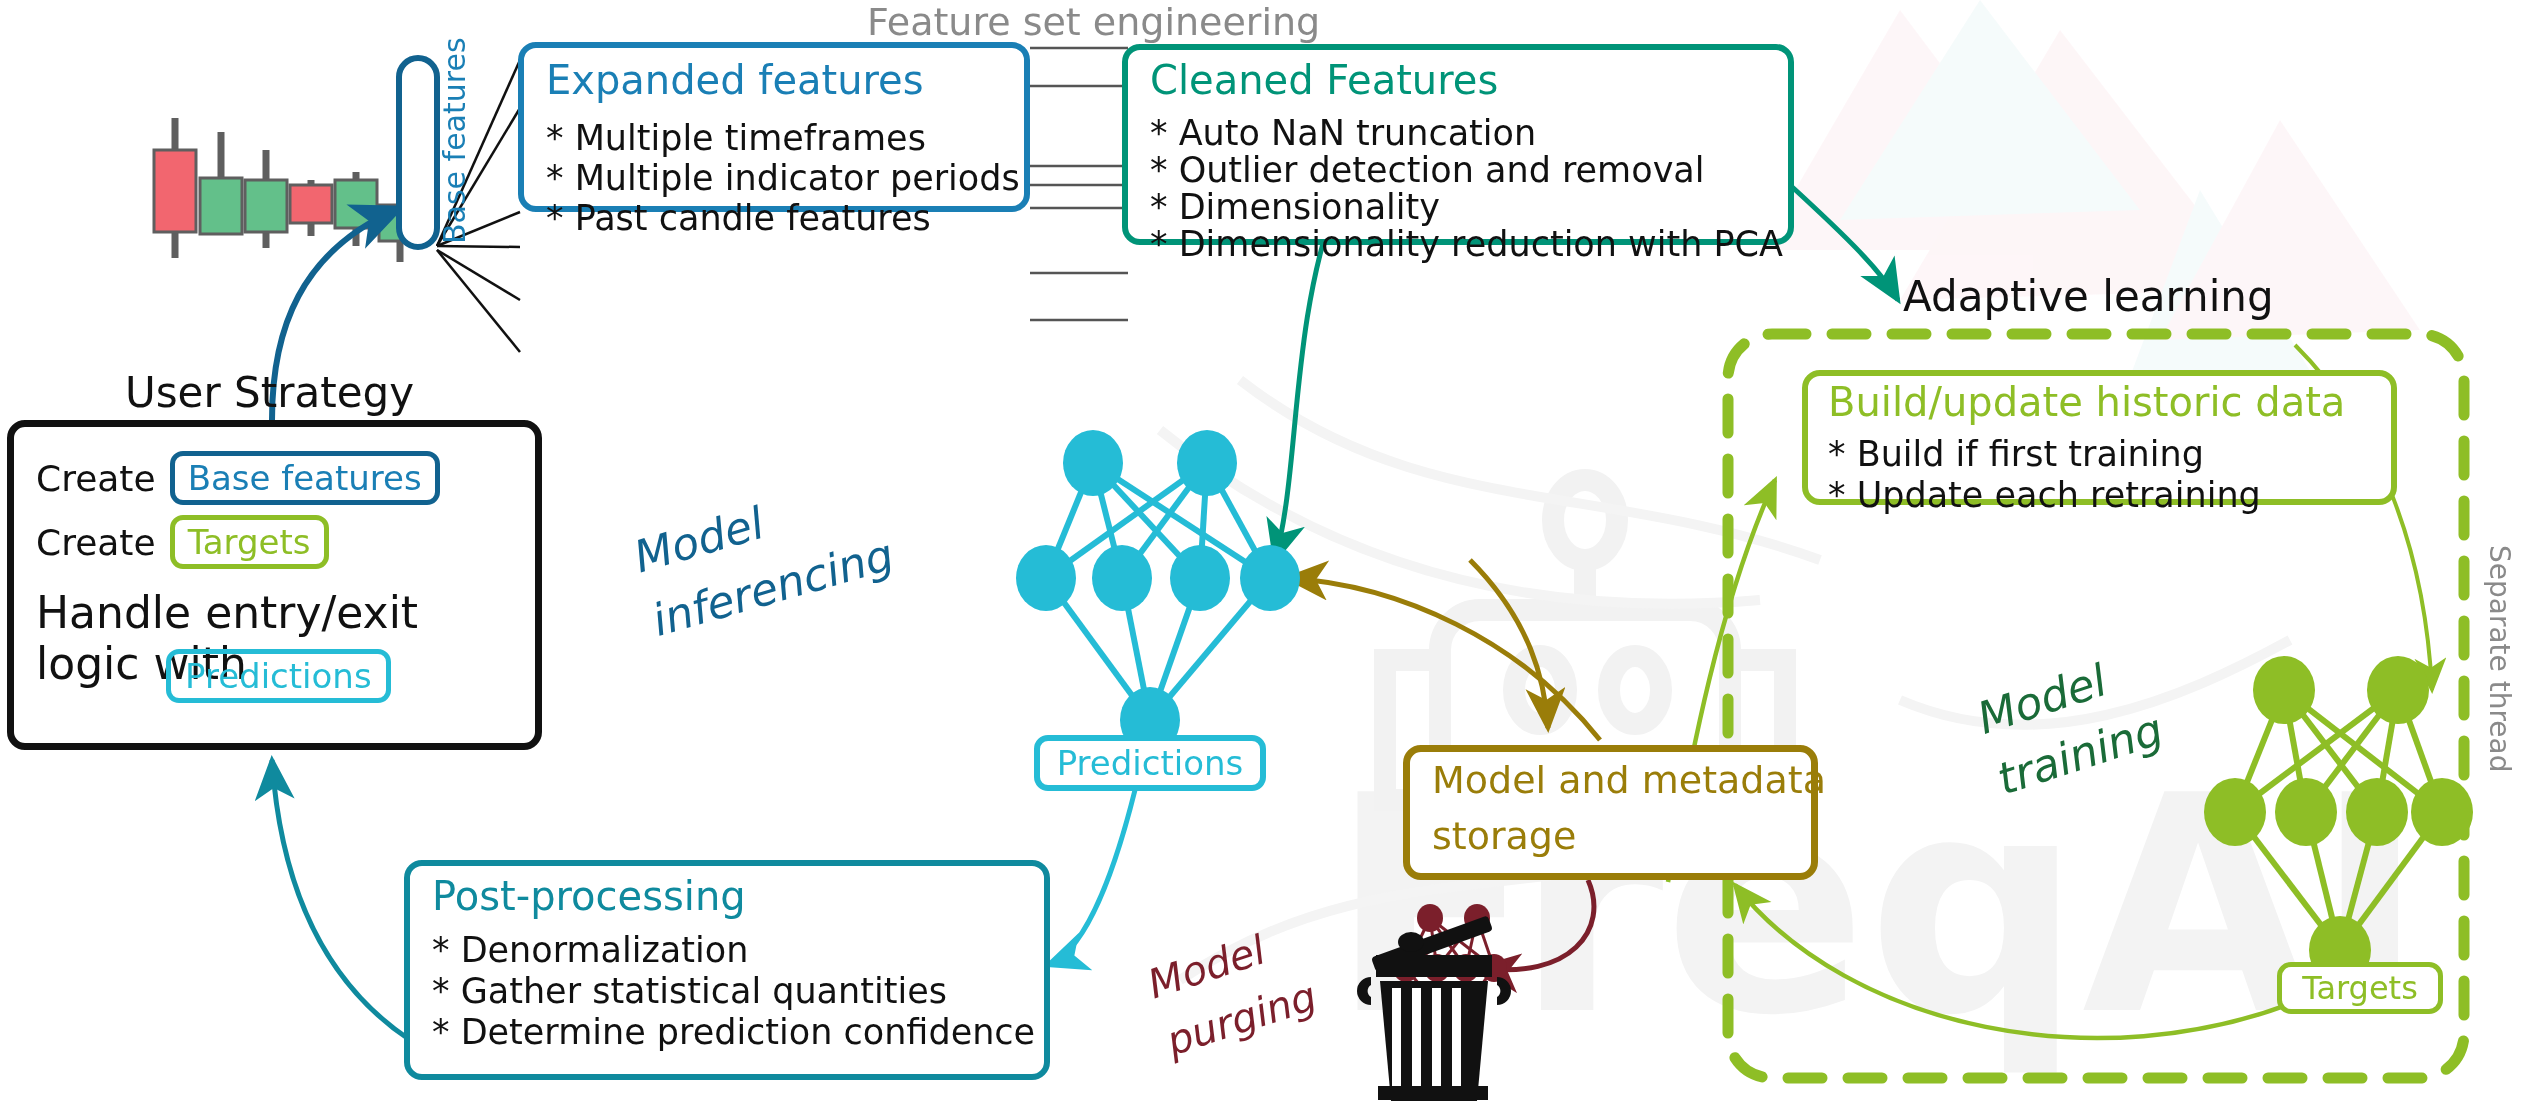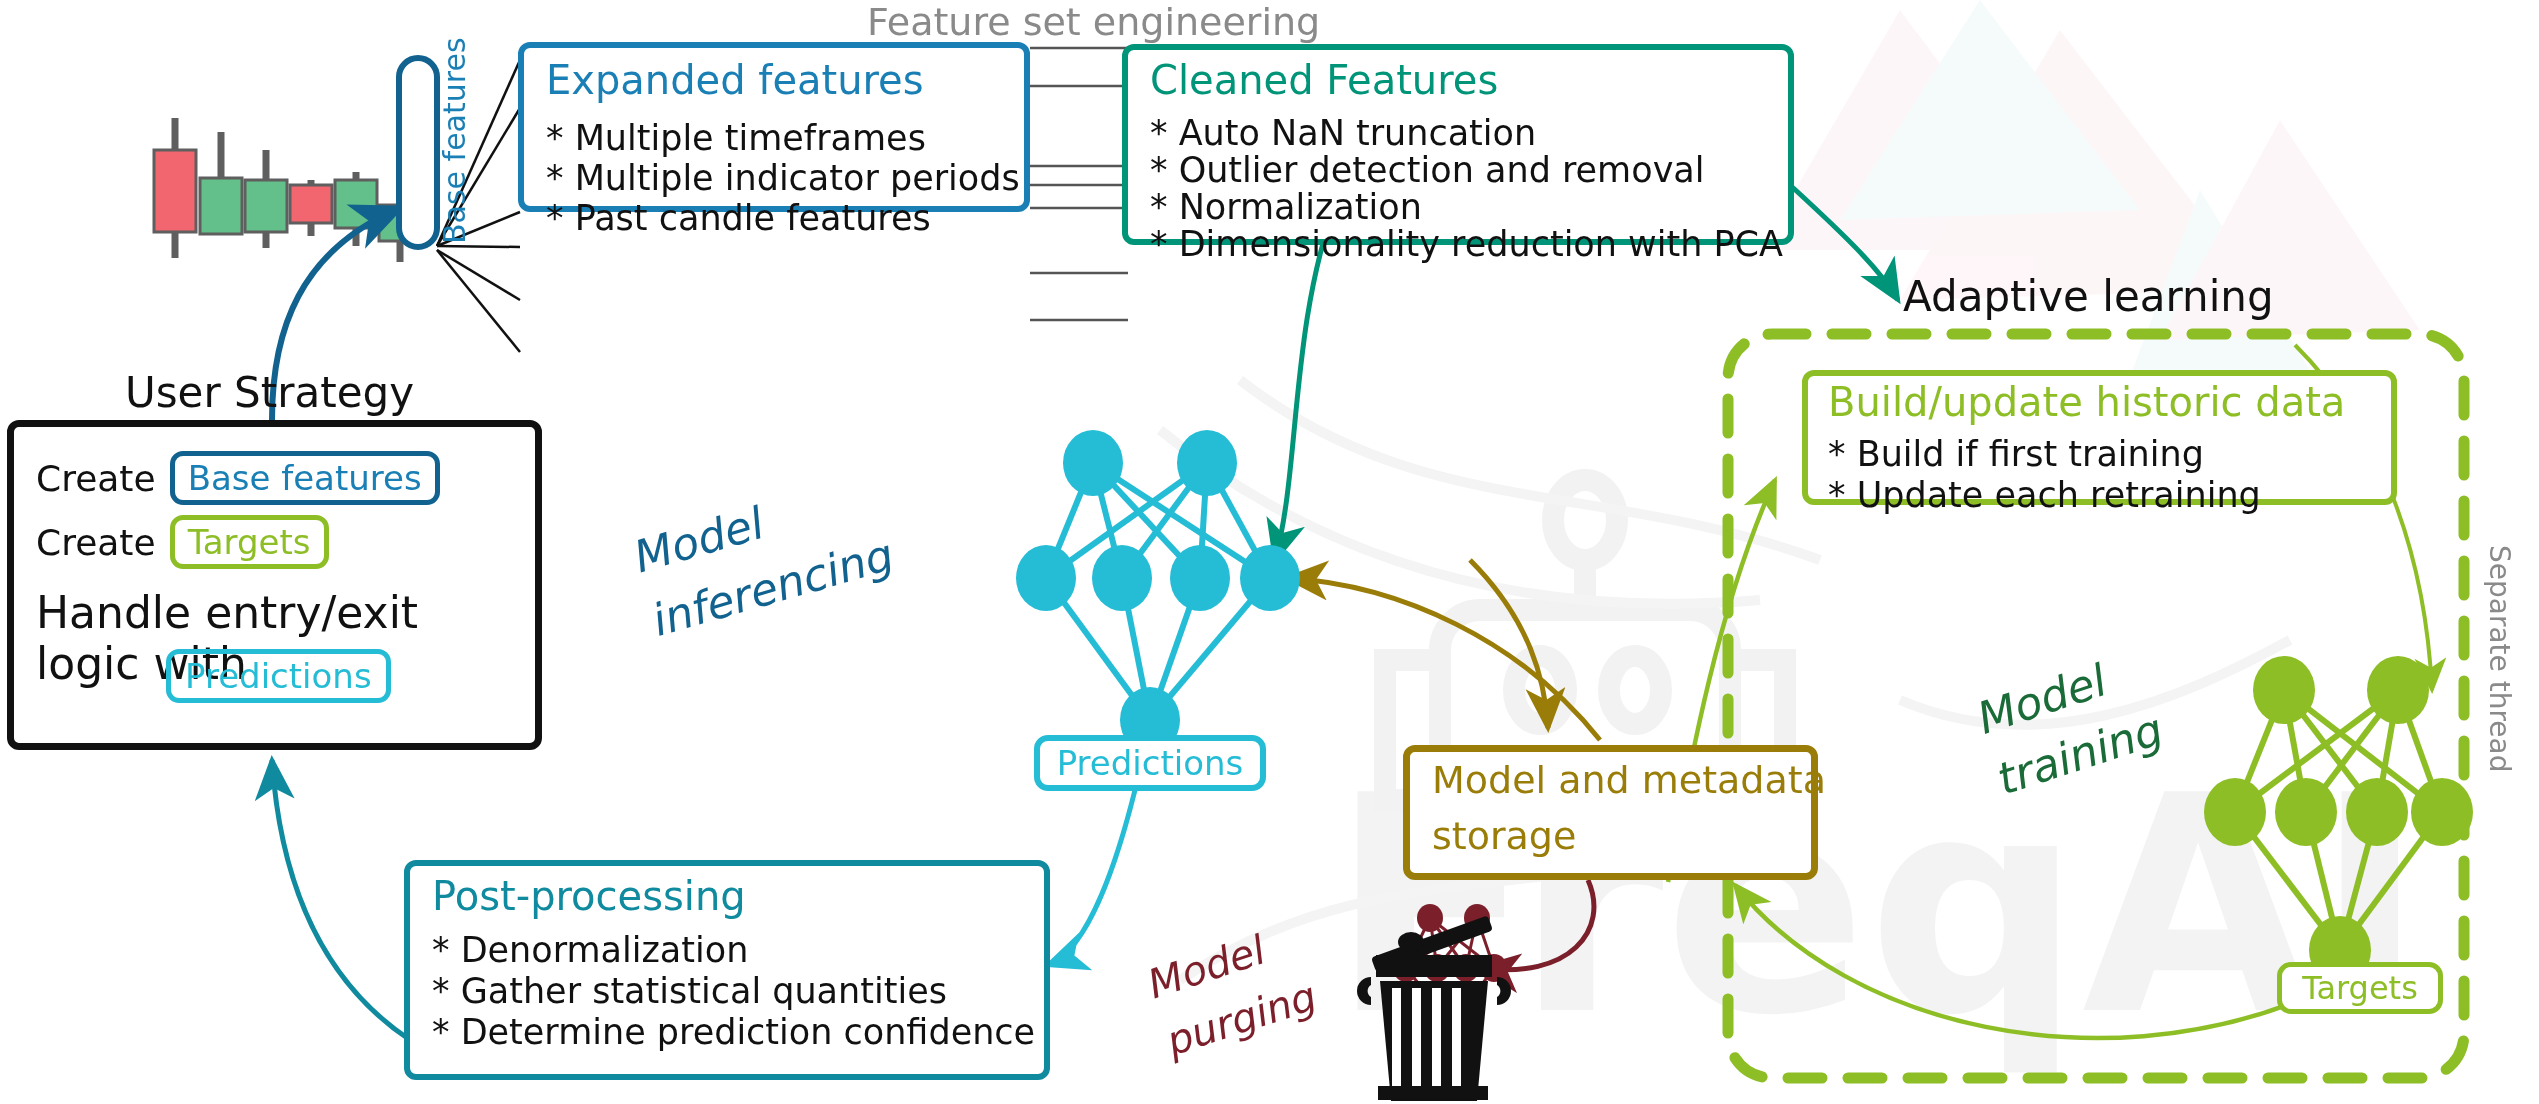"Expanded features" .rbox { border-radius: 12px -> 18px }
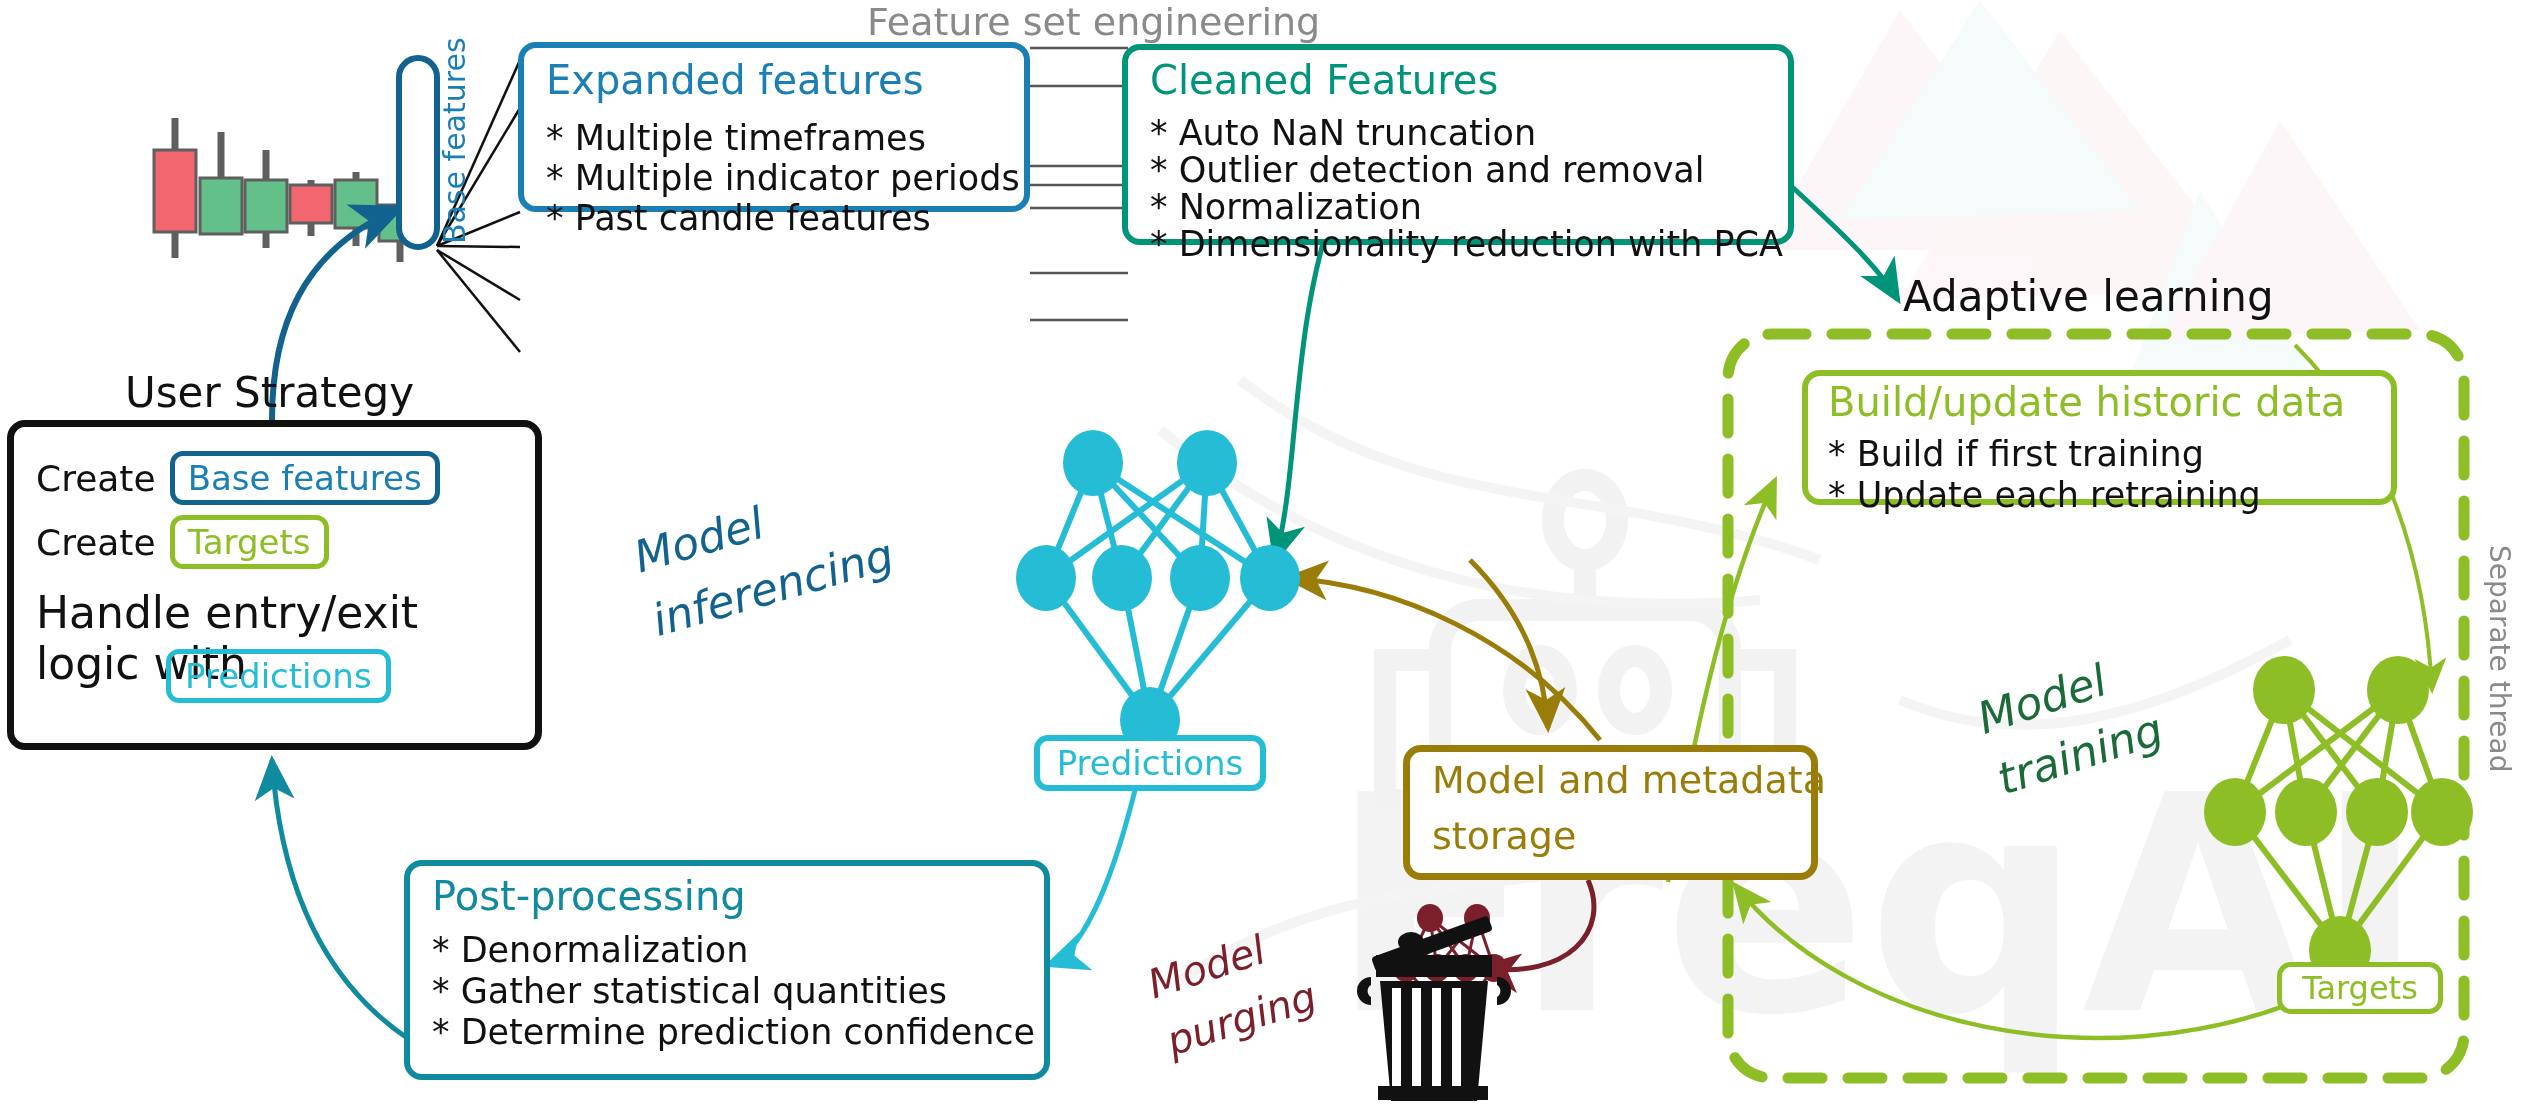"* Normalization" div.bullet { text: Normalization -> Dimensionality }
